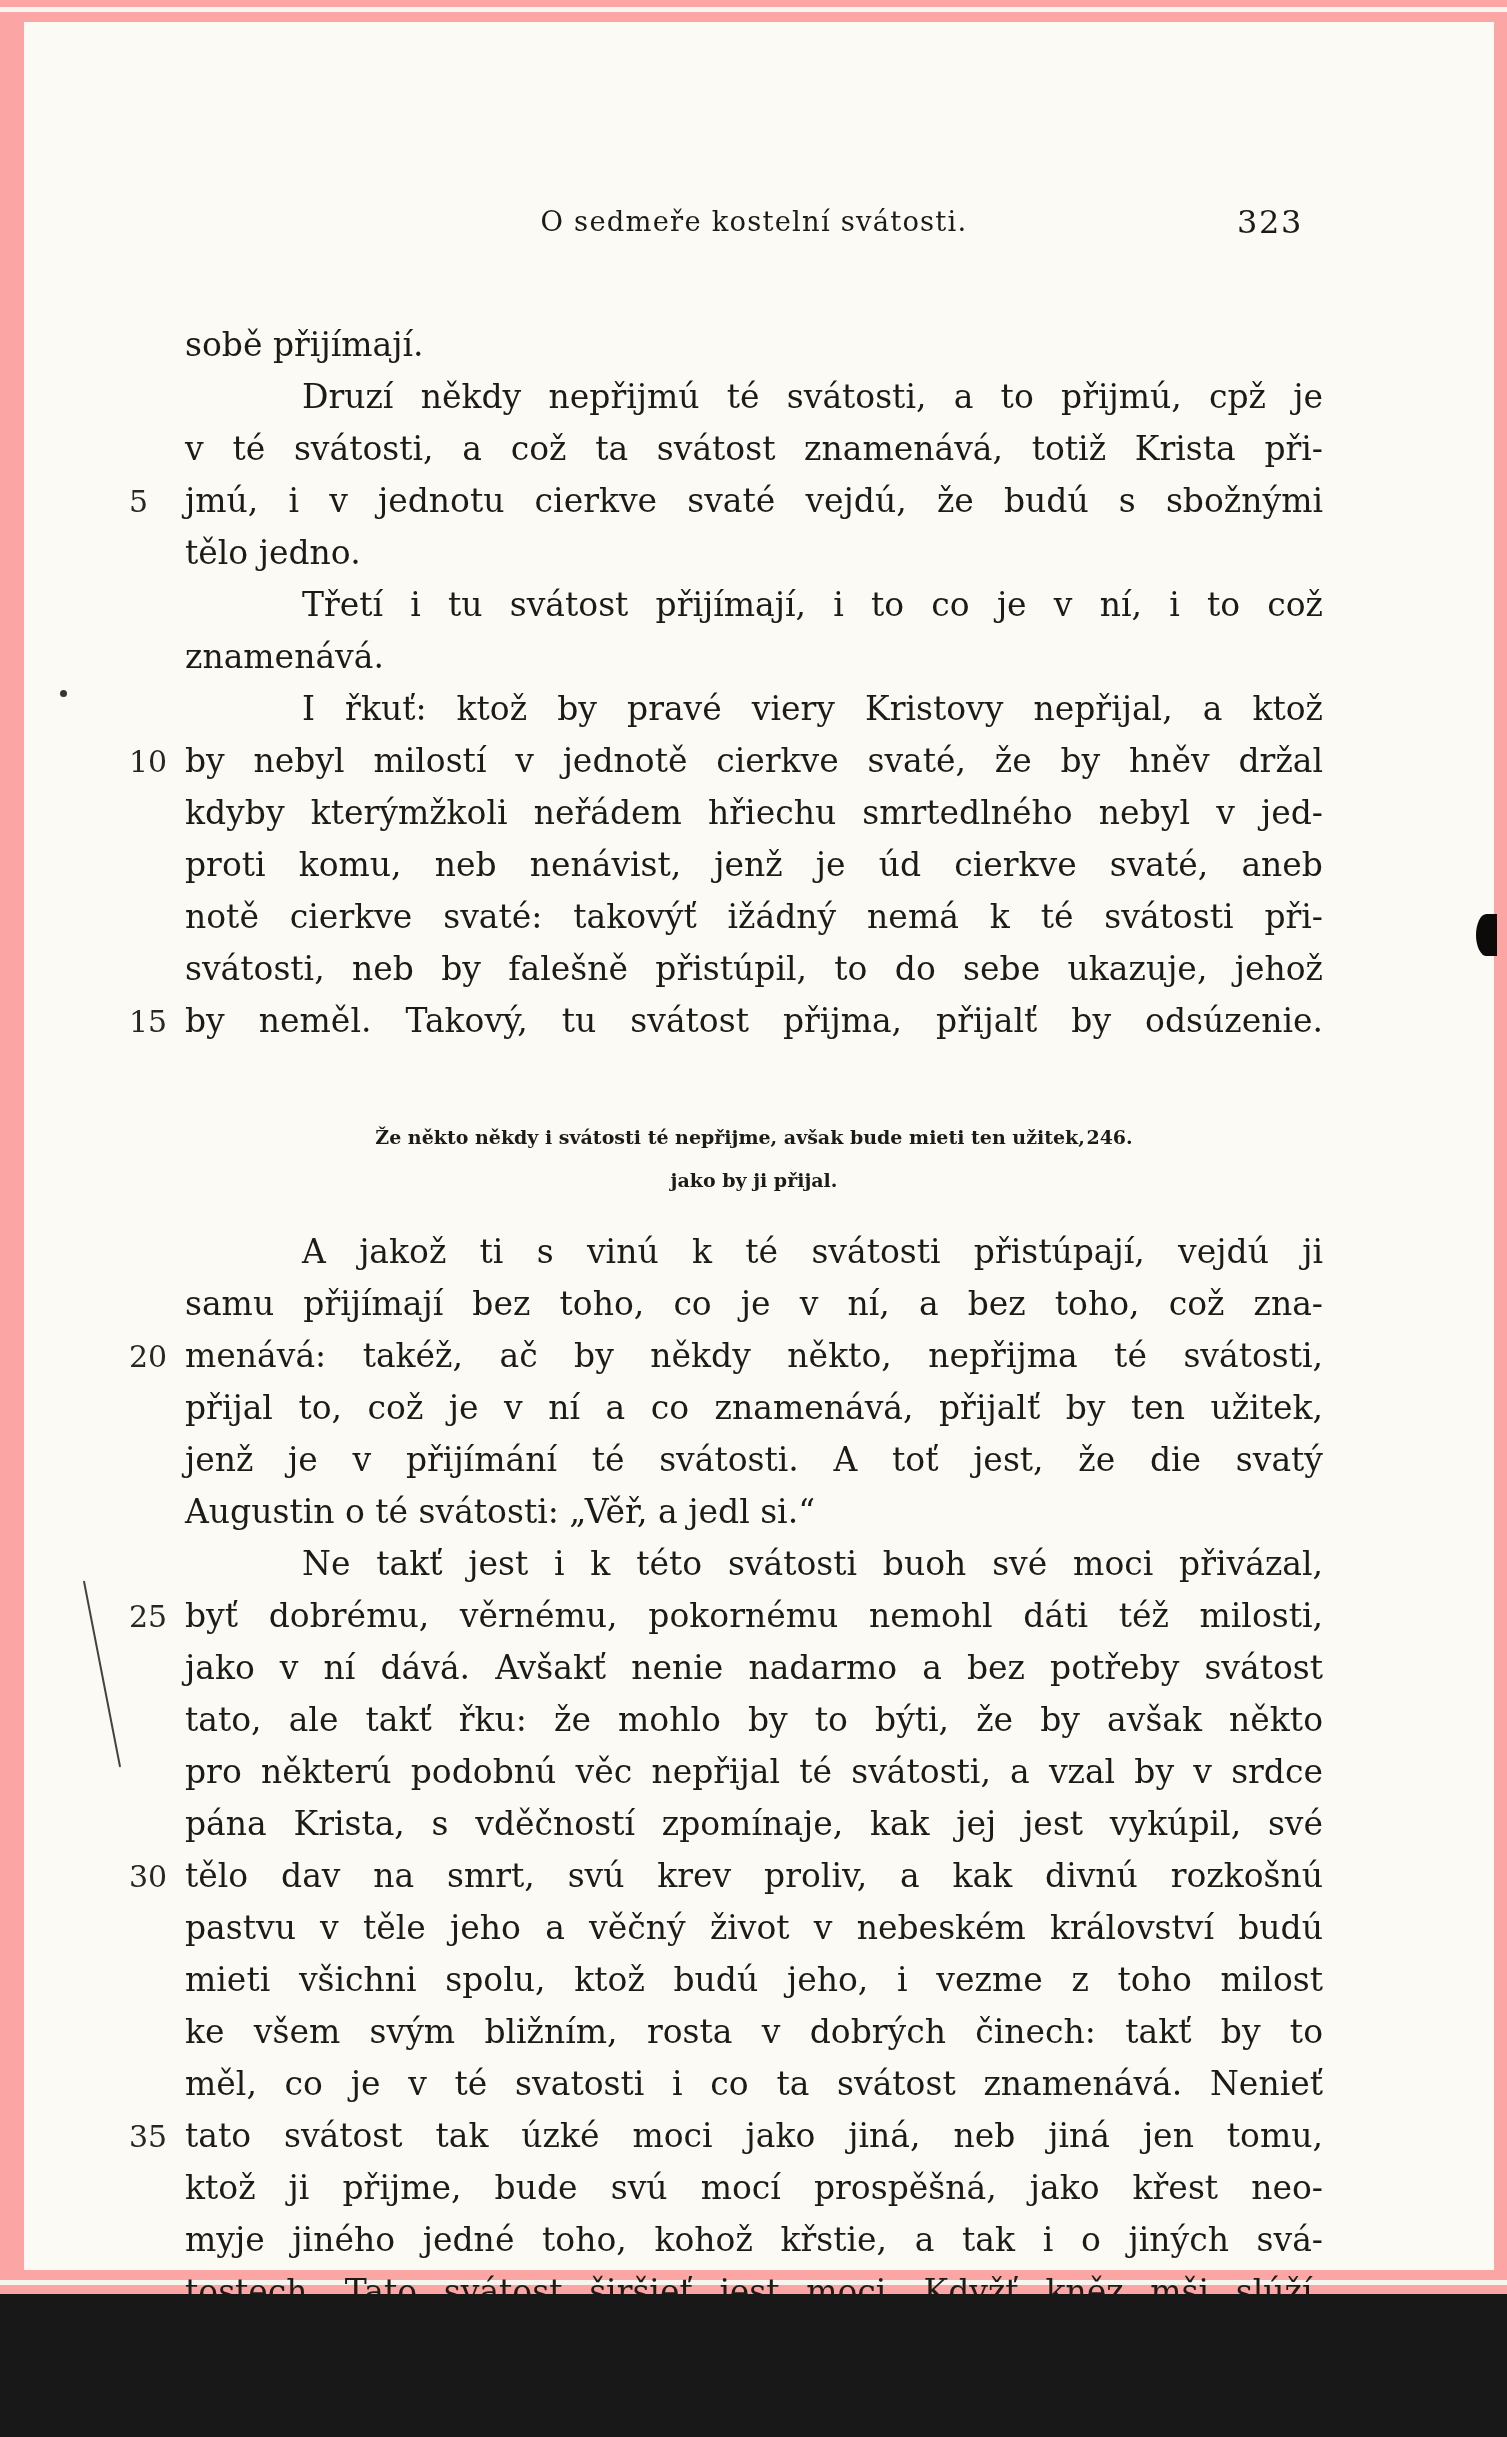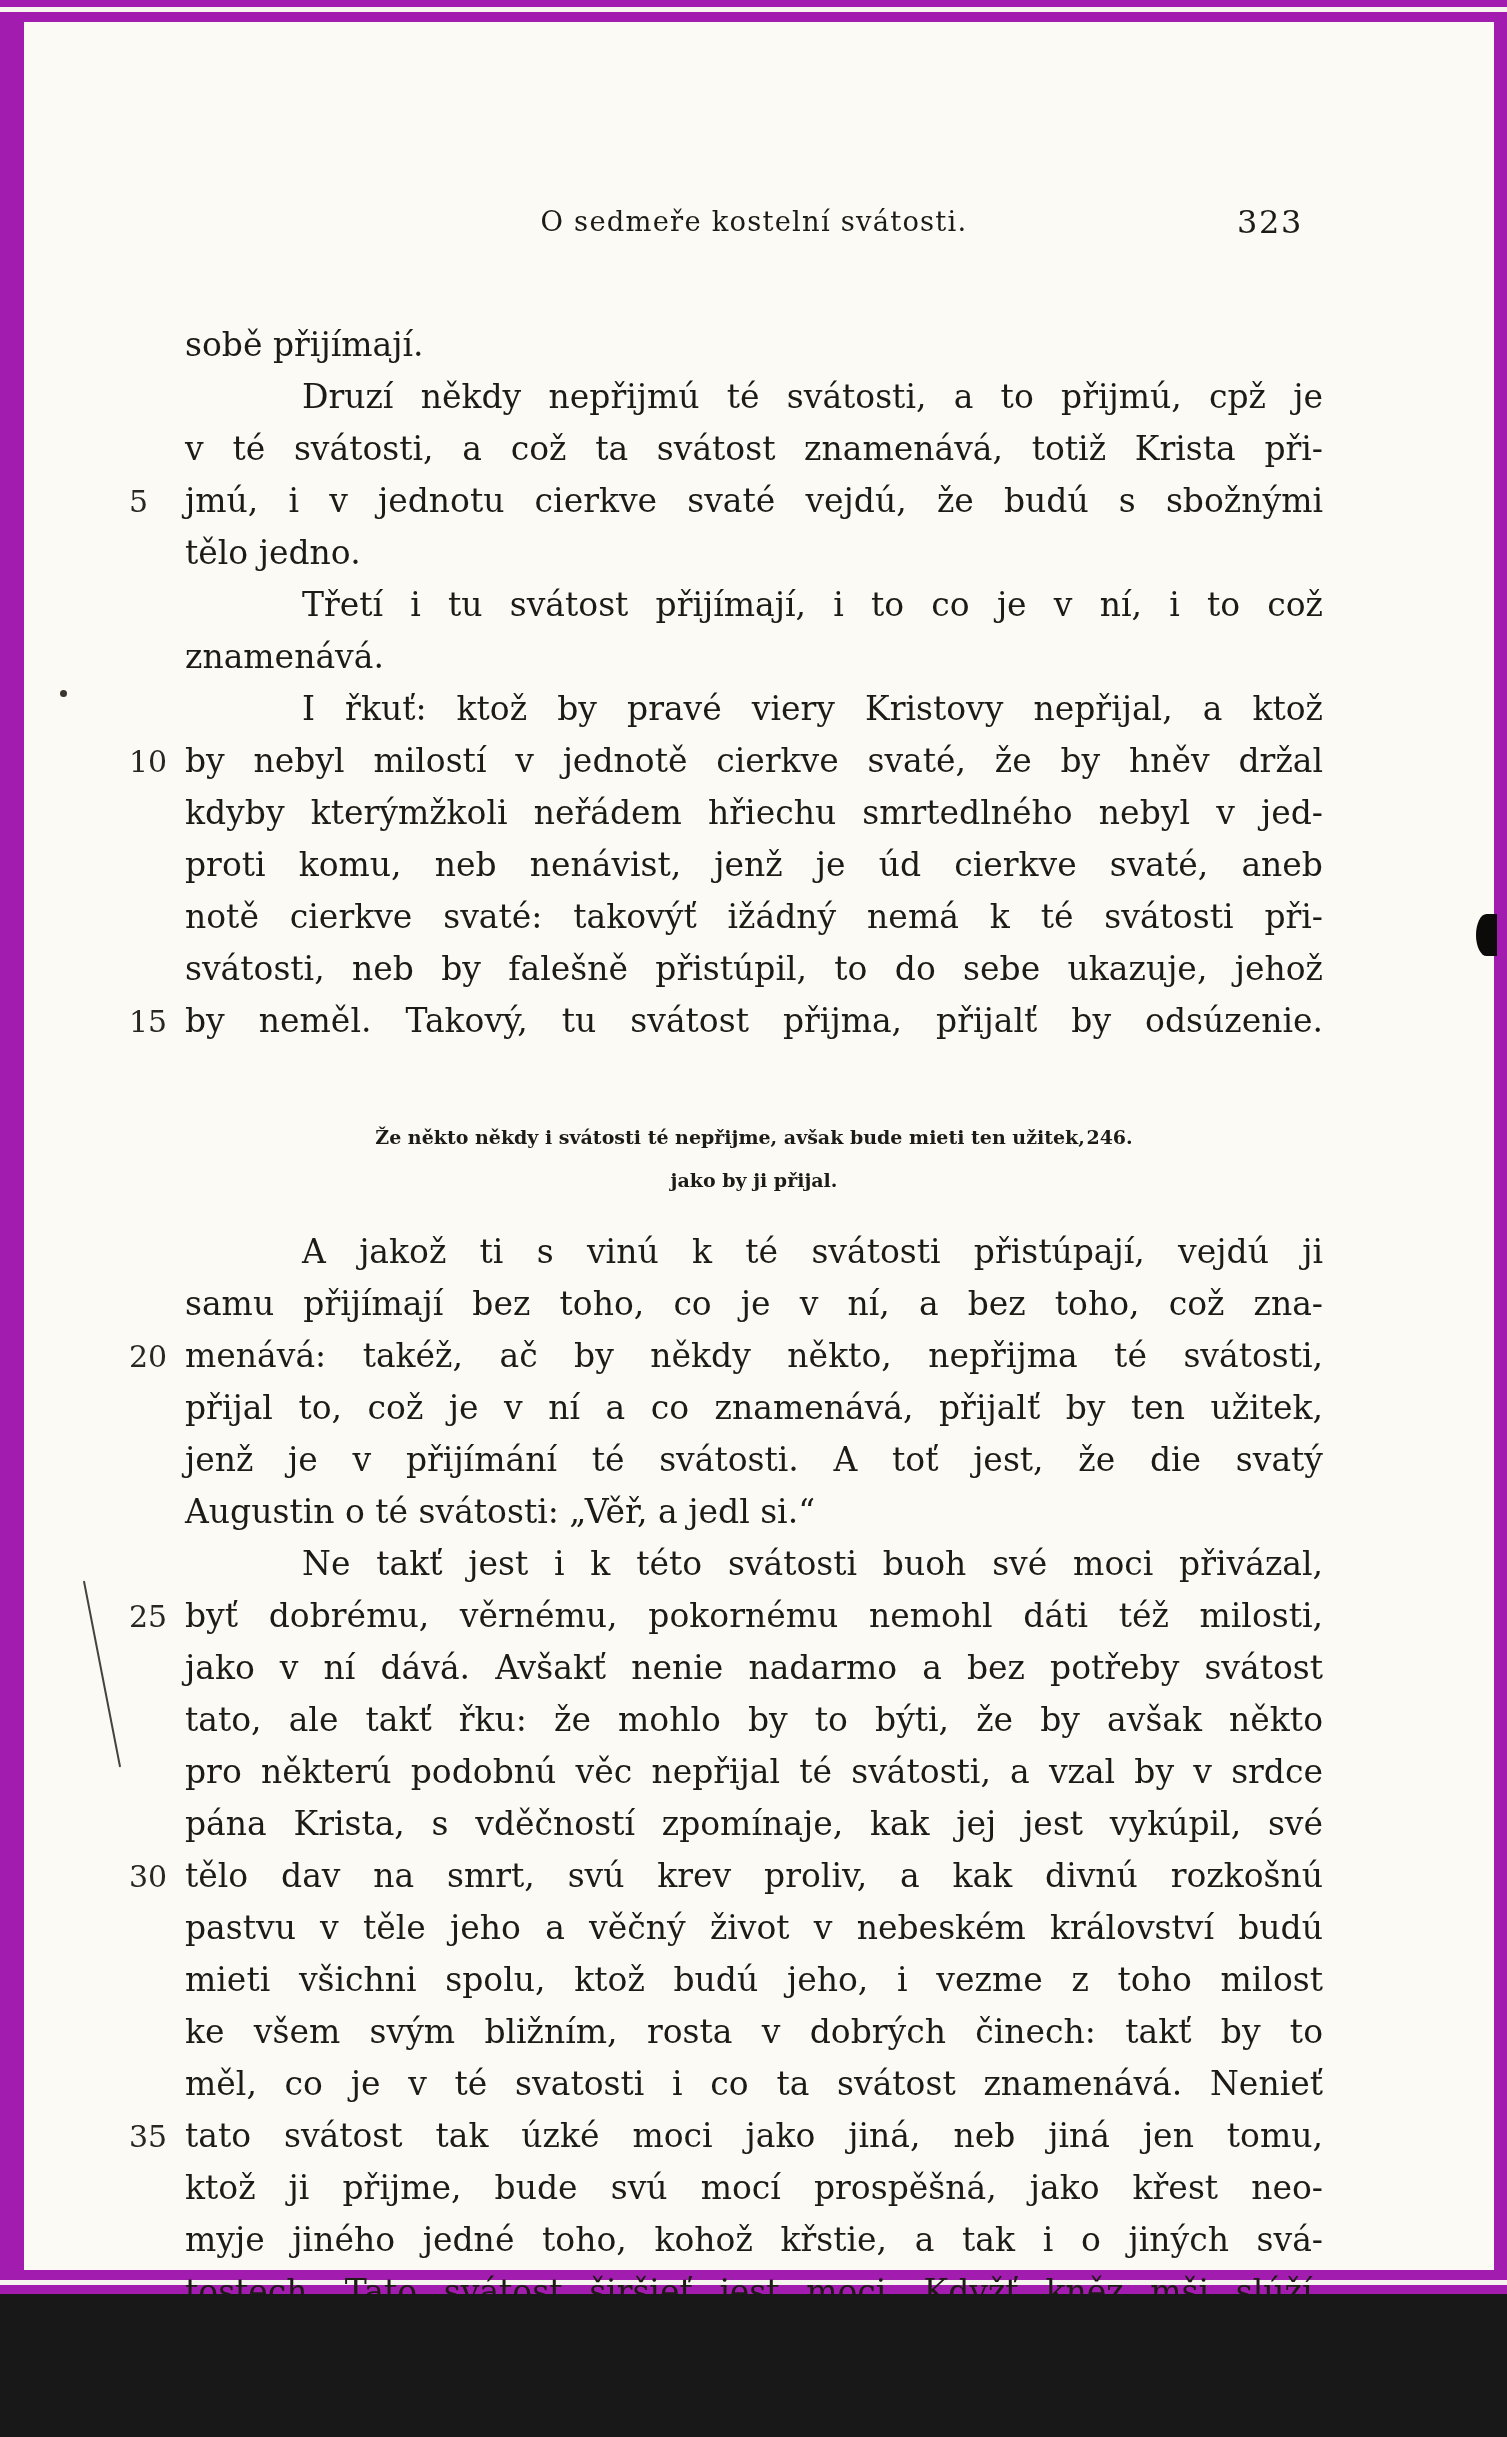"O sedmeře kostelní svátosti." .scan { background: #a21caf -> #fca5a5 }
